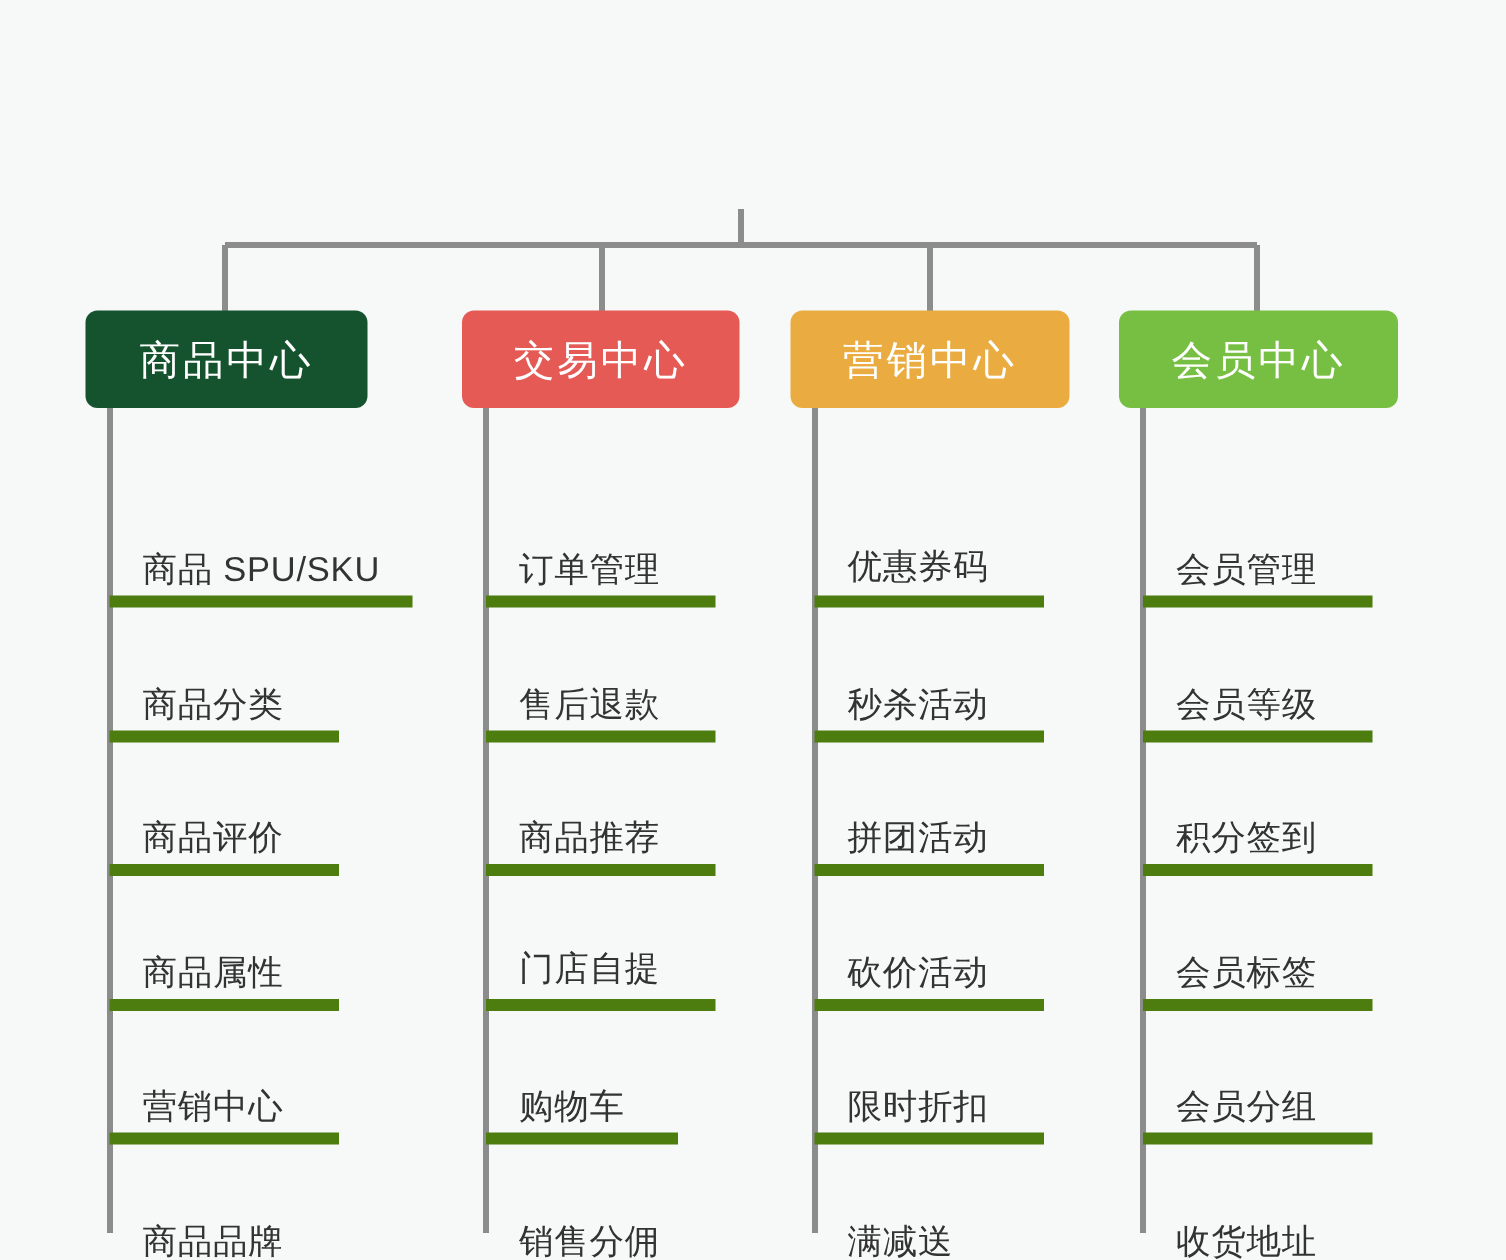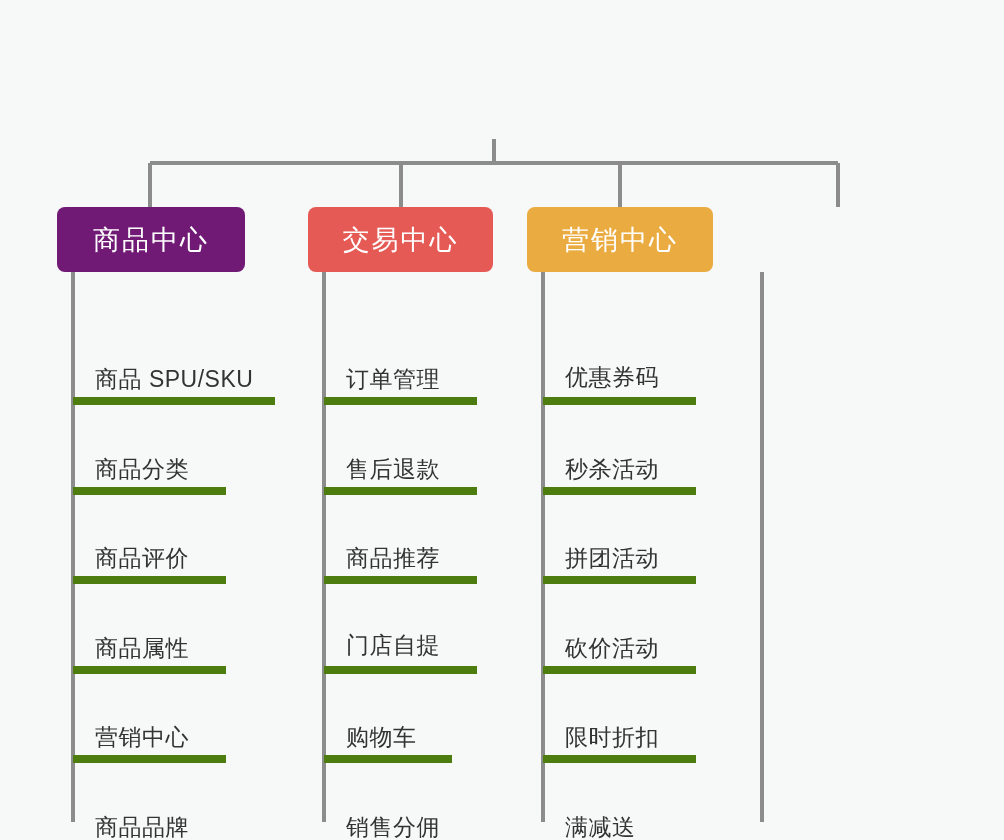"商品中心" div.cat-box { background: #701a75 -> #14532d }
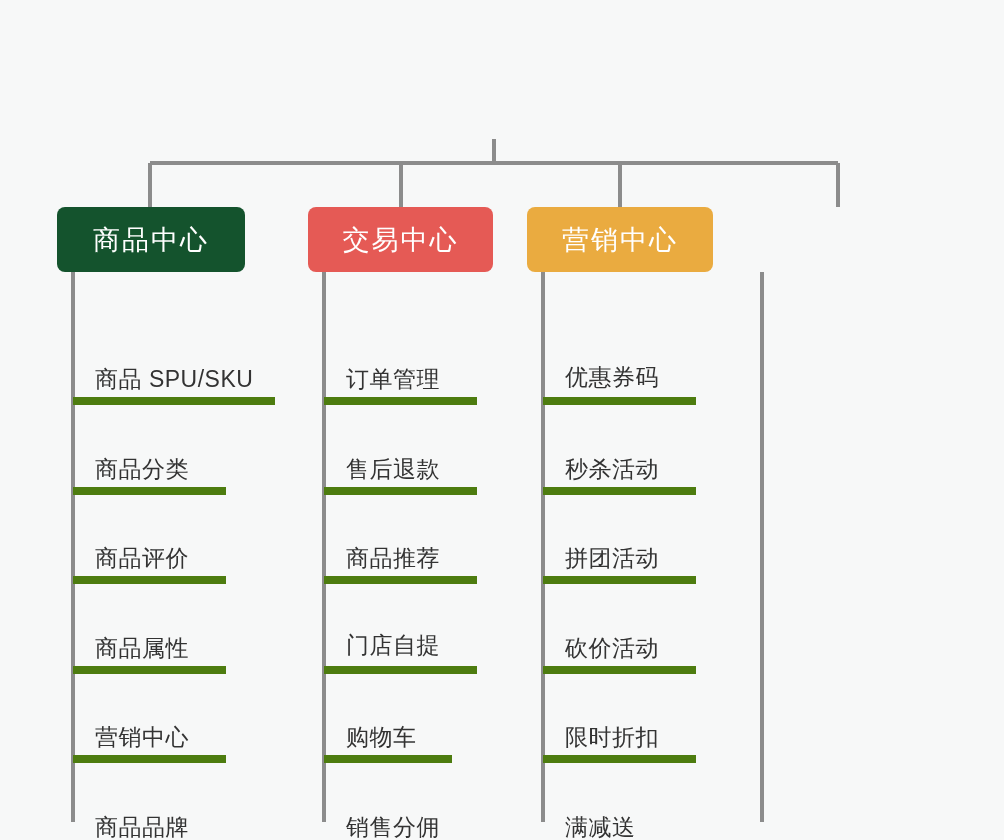"会员中心" div.column { html: none -> <div> <div> <span>会员中心</span> </div> <ul> <li> <span>会员管理</span> </li> <li> <span>会员等级</span> </li> <li> <span>积分签到</span> </li> <li> <span>会员标签</span> </li> <li> <span>会员分组</span> </li> <li> <span>收货地址</span> </li> </ul> </div> }
